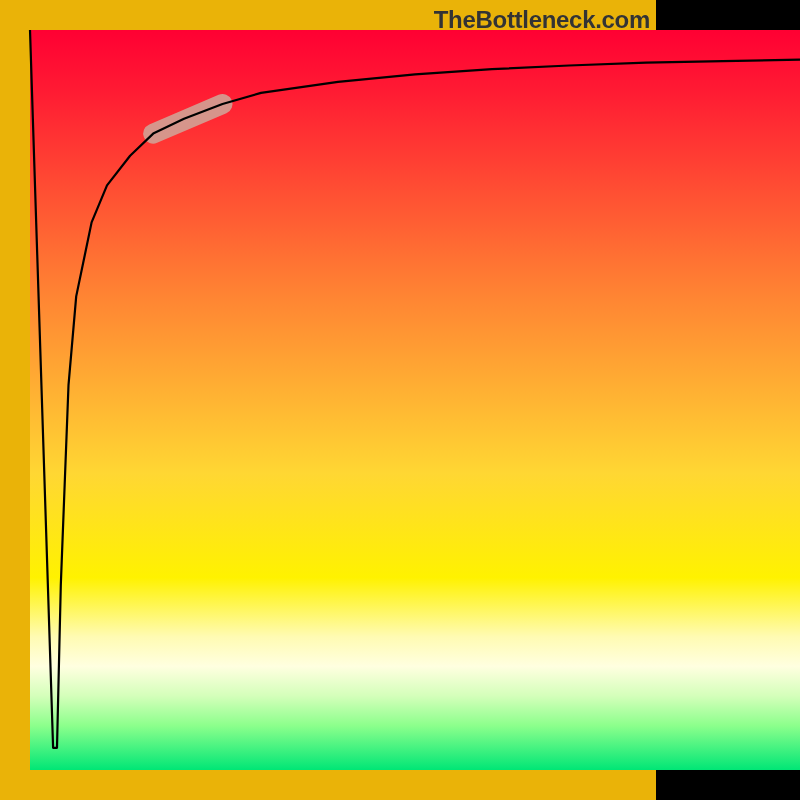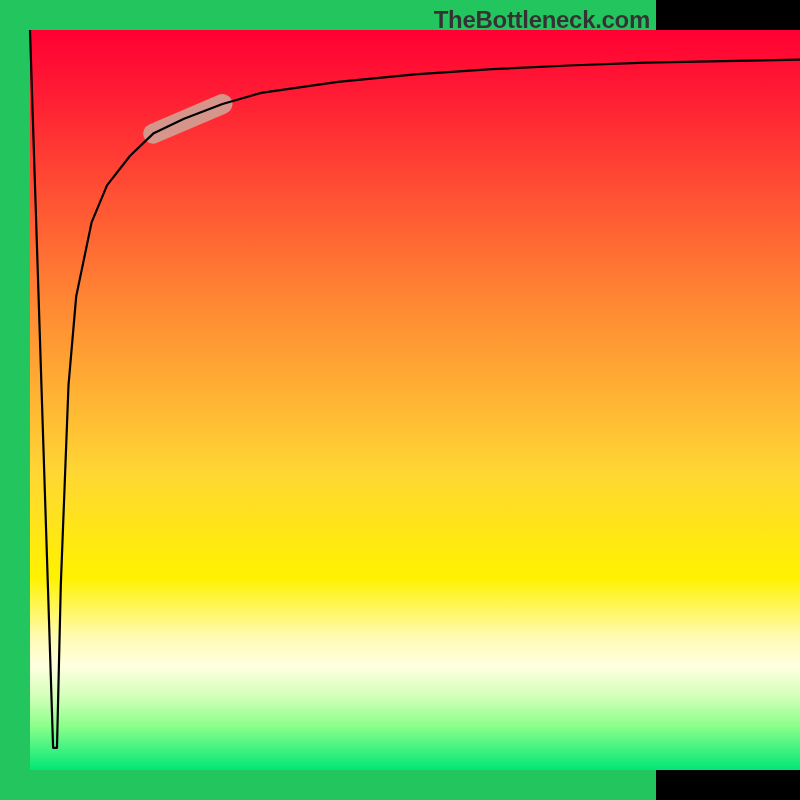"TheBottleneck.com" .frame { background: #22c55e -> #eab308 }
